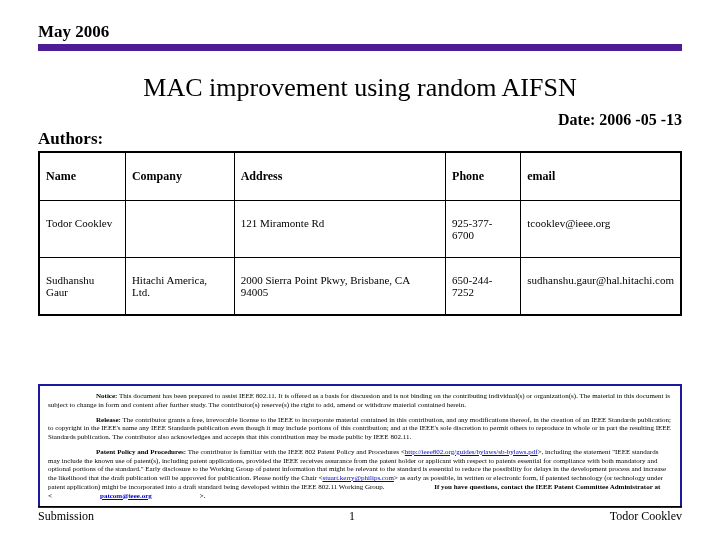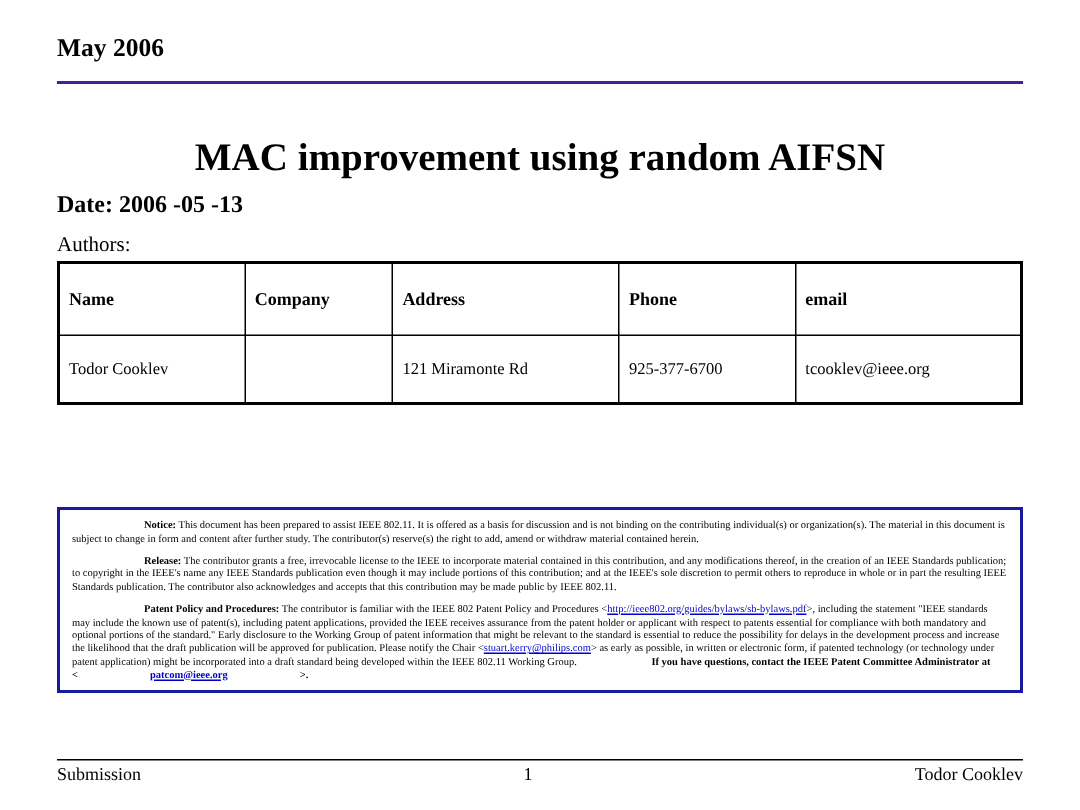"May 2006" .hdr { border-bottom: 2px solid #4c1d95 -> 7px solid #4c1d95; padding-bottom: 12px -> 2px }
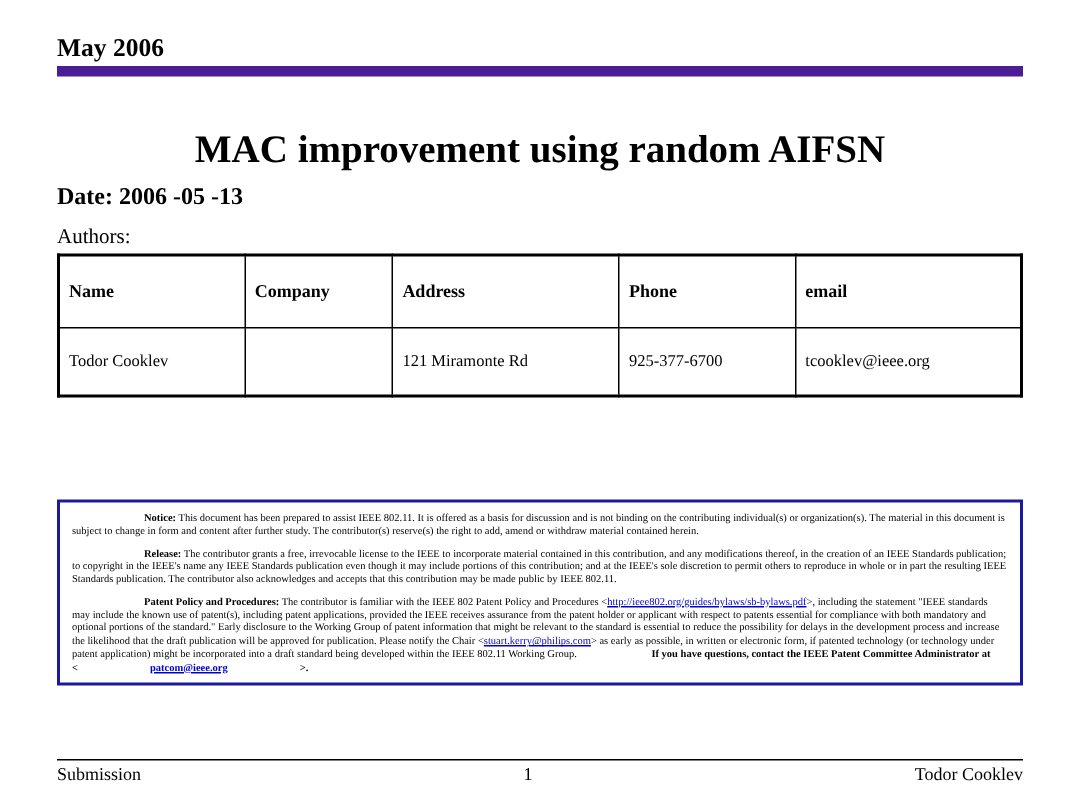"MAC improvement using random AIFSN" .title { font-weight: bold -> normal; margin-top: 34px -> 22px }
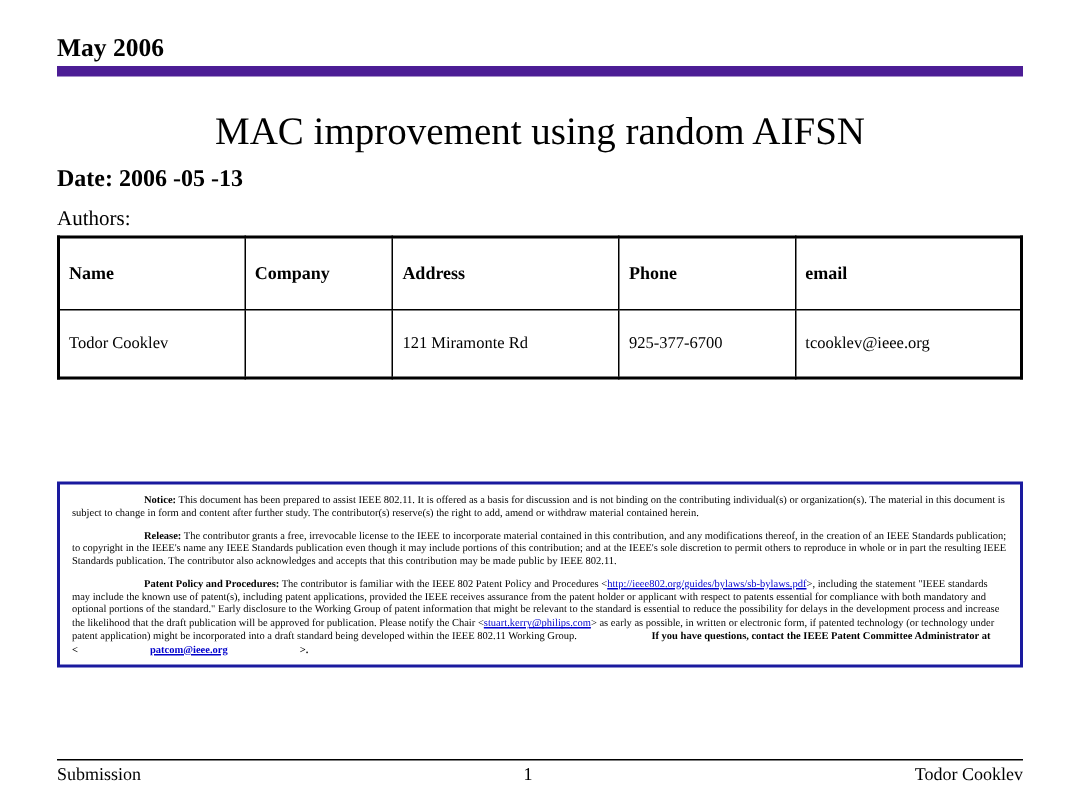"Date: 2006 -05 -13" .date { text-align: left -> right }
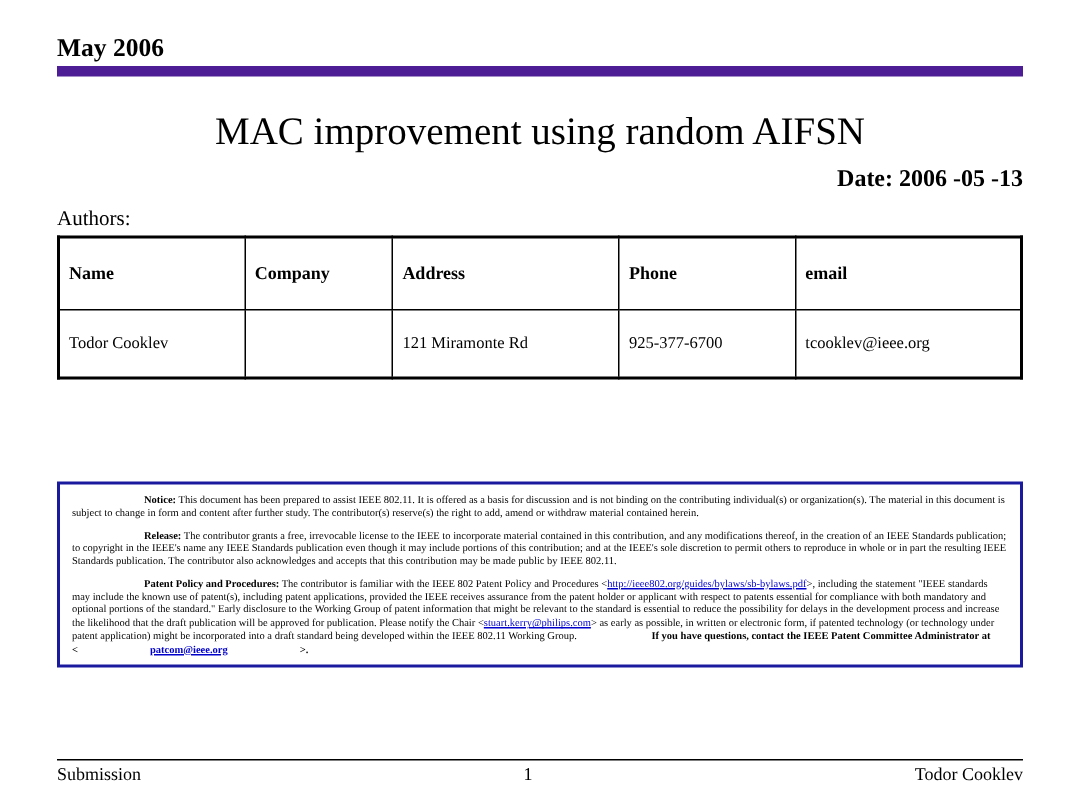"Authors:" .authors-label { font-size: 14px -> 17px; font-weight: normal -> bold; margin-top: 10px -> none }
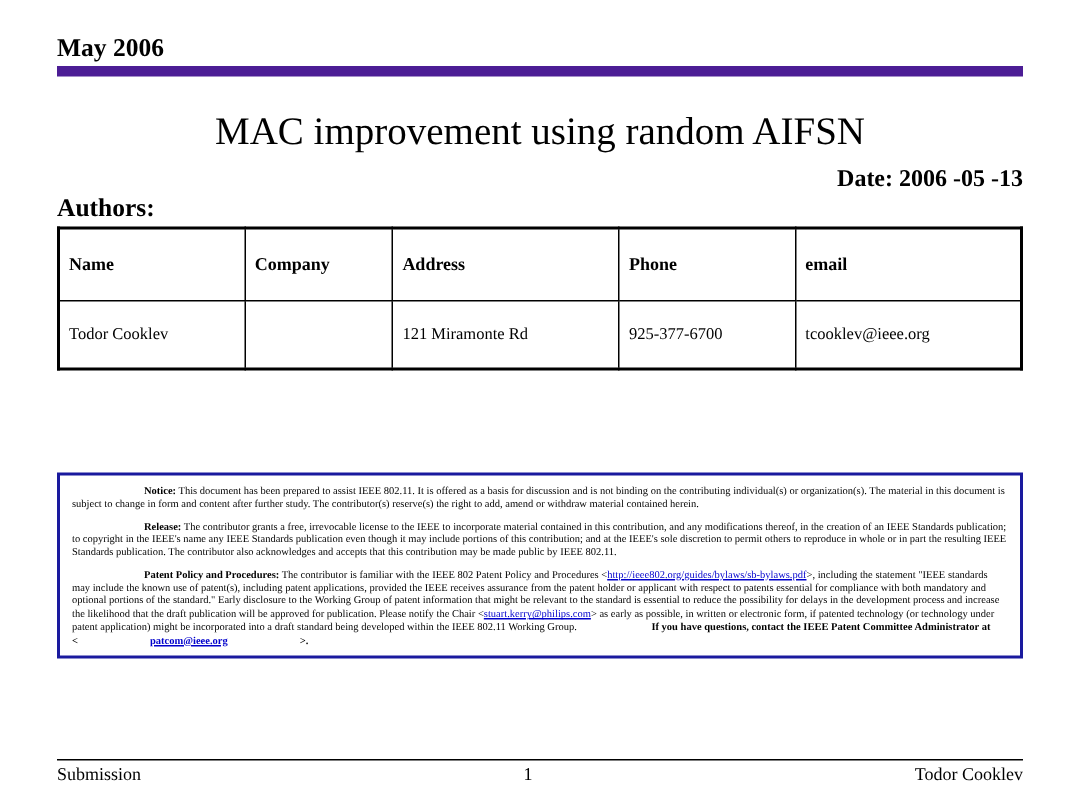"Sudhanshu Gaur" tr { html: none -> <tr> <td>Sudhanshu Gaur</td> <td>Hitachi America, Ltd.</td> <td>2000 Sierra Point Pkwy, Brisbane, CA 94005</td> <td>650-244-7252</td> <td>sudhanshu.gaur@hal.hitachi.com</td> </tr> }
